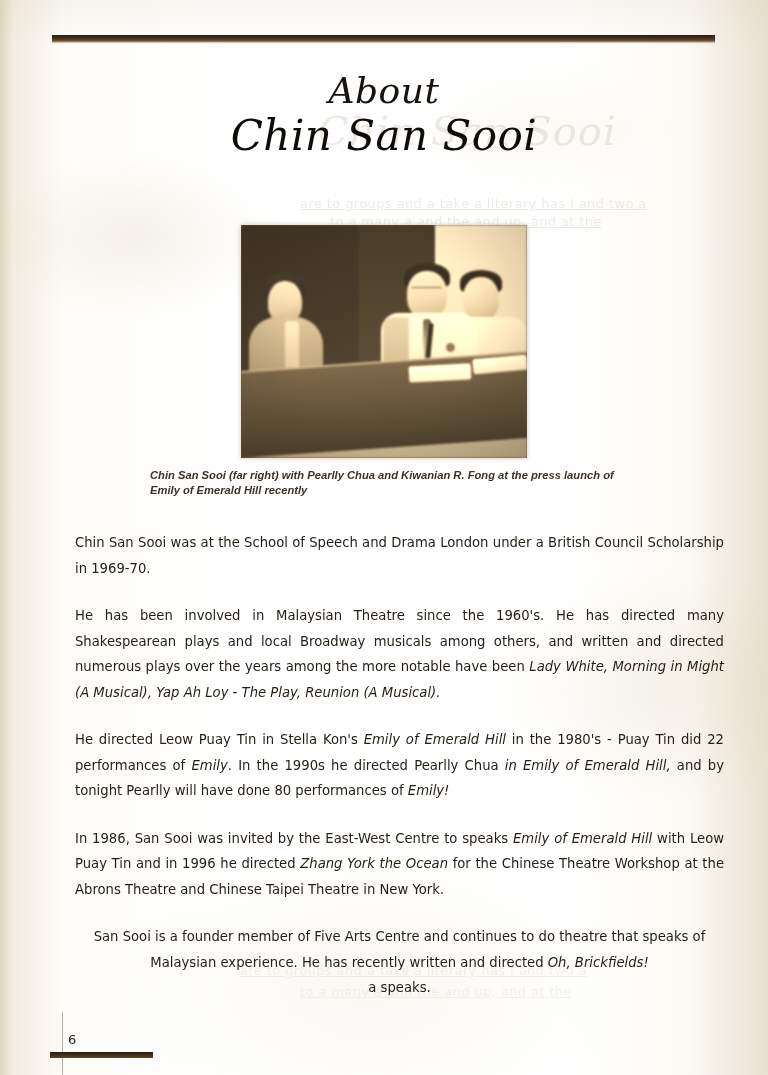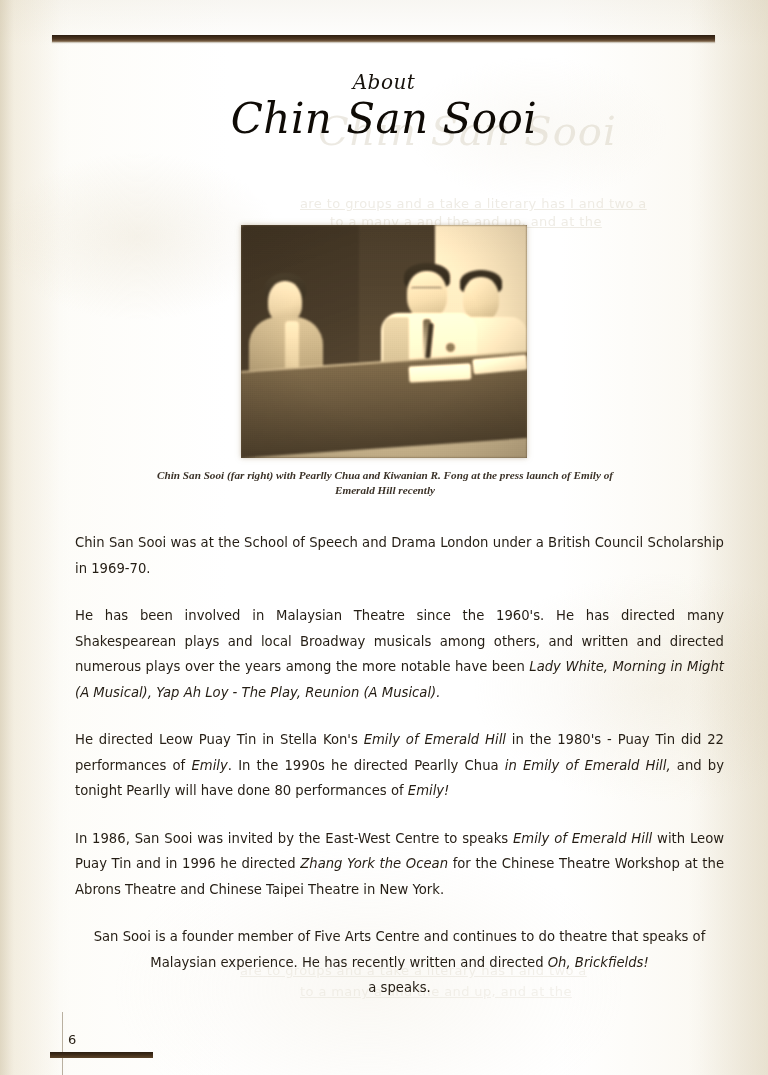"About" .about-word { font-size: 20px -> 36px }
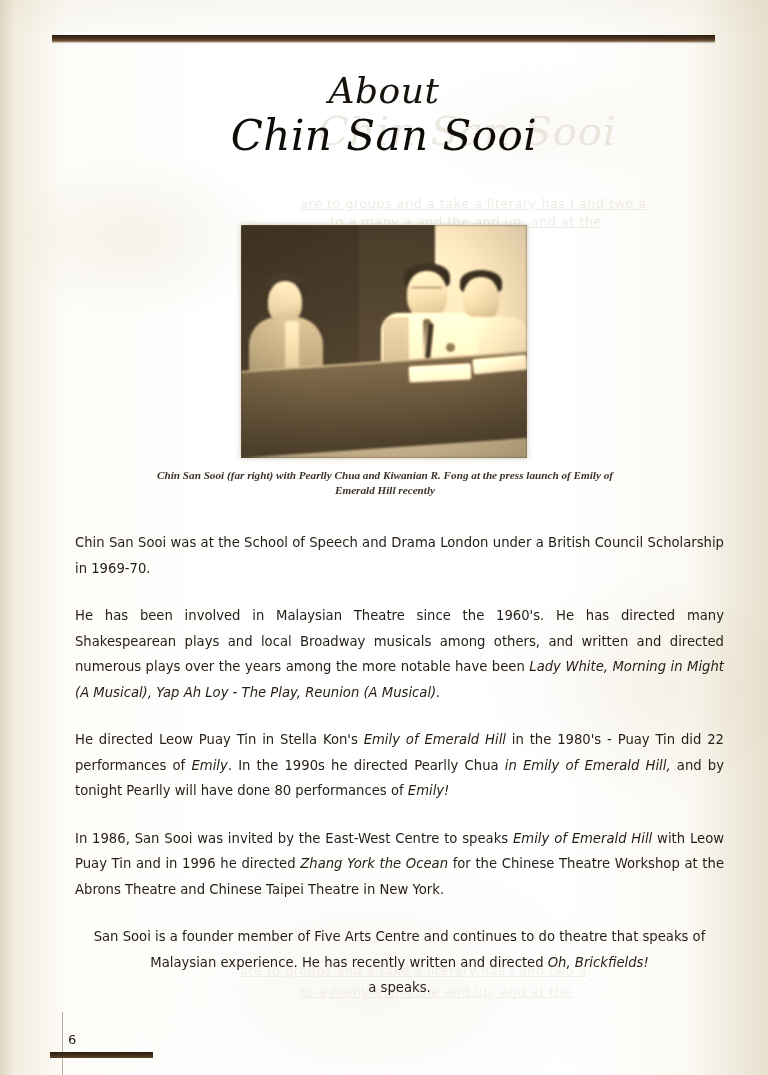"Chin San Sooi (far right)" .caption { font-family: Liberation Serif, serif -> Liberation Sans, sans-serif; text-align: center -> left }
